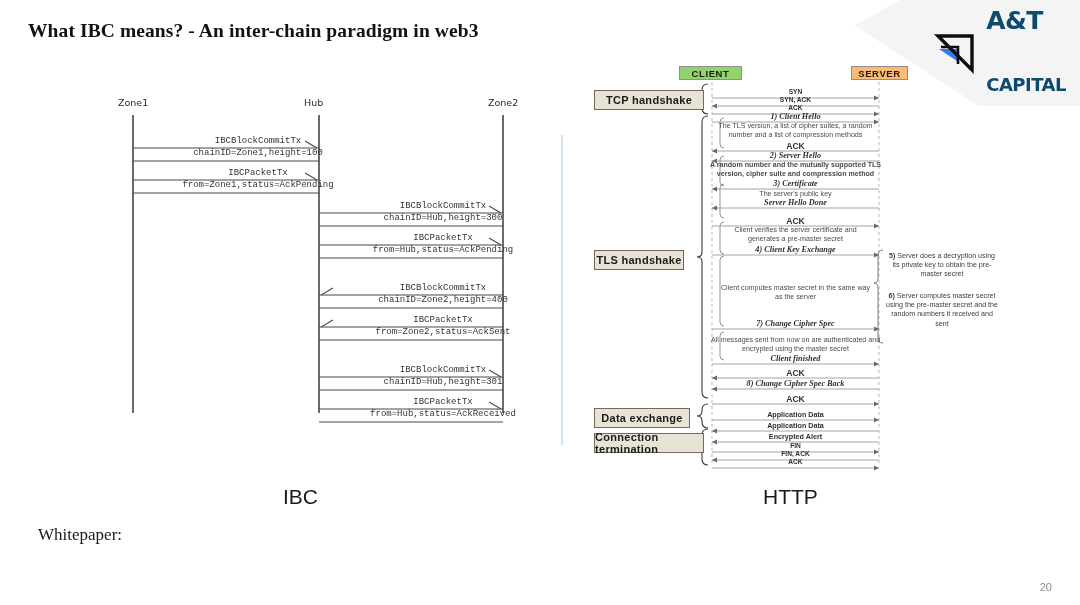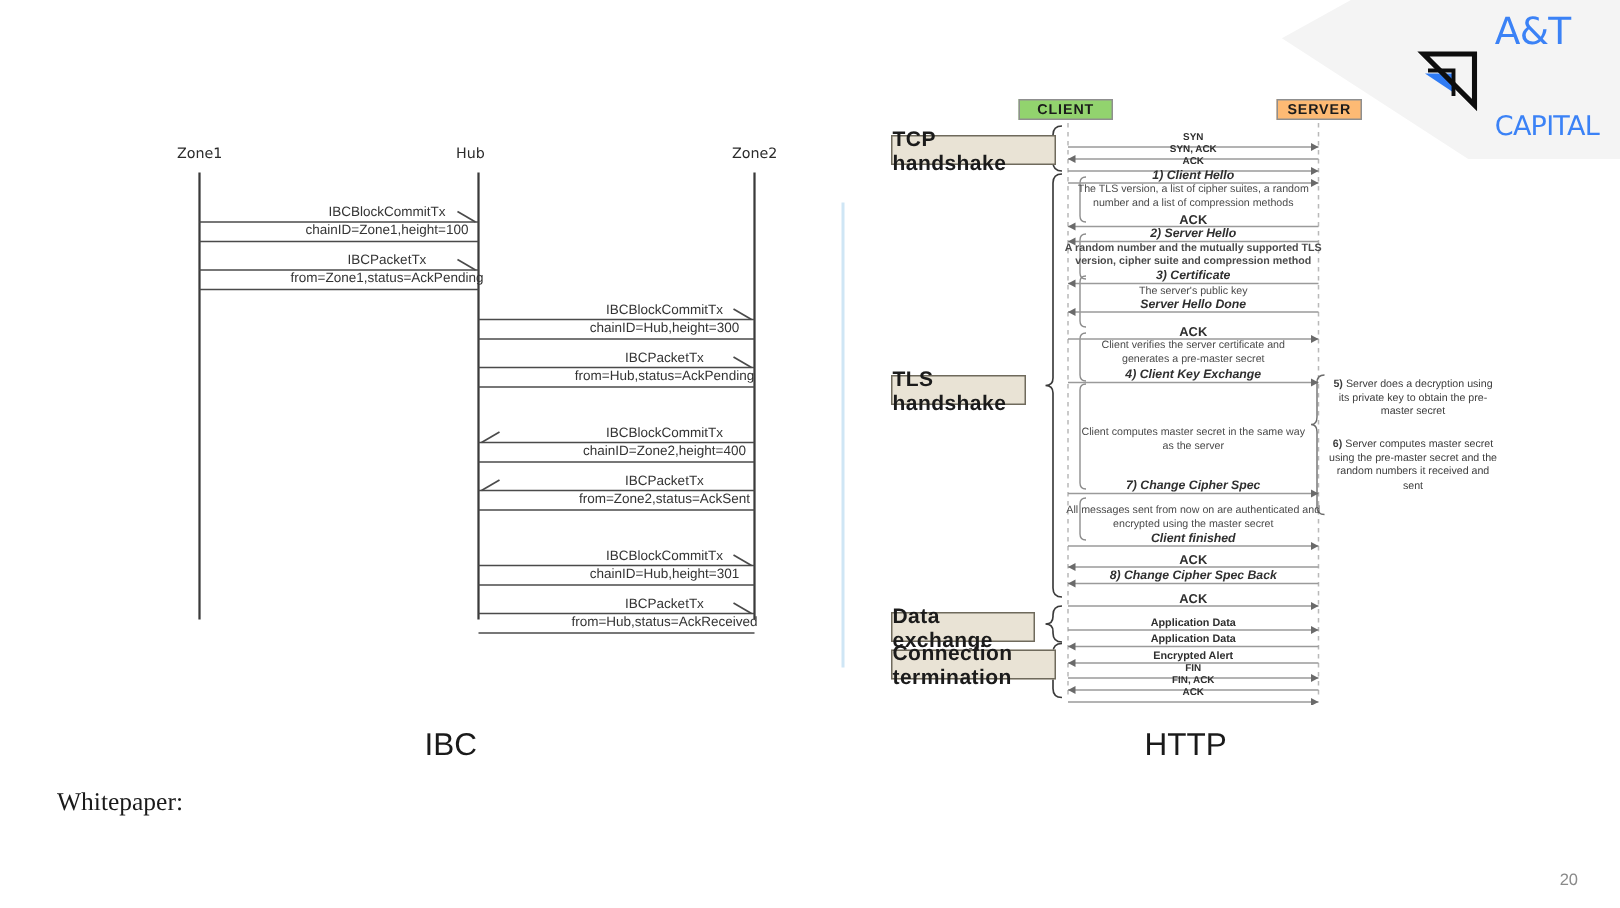"What IBC means? - An" div.title { html: none -> <div>What IBC means? - An inter-chain paradigm in web3</div> }
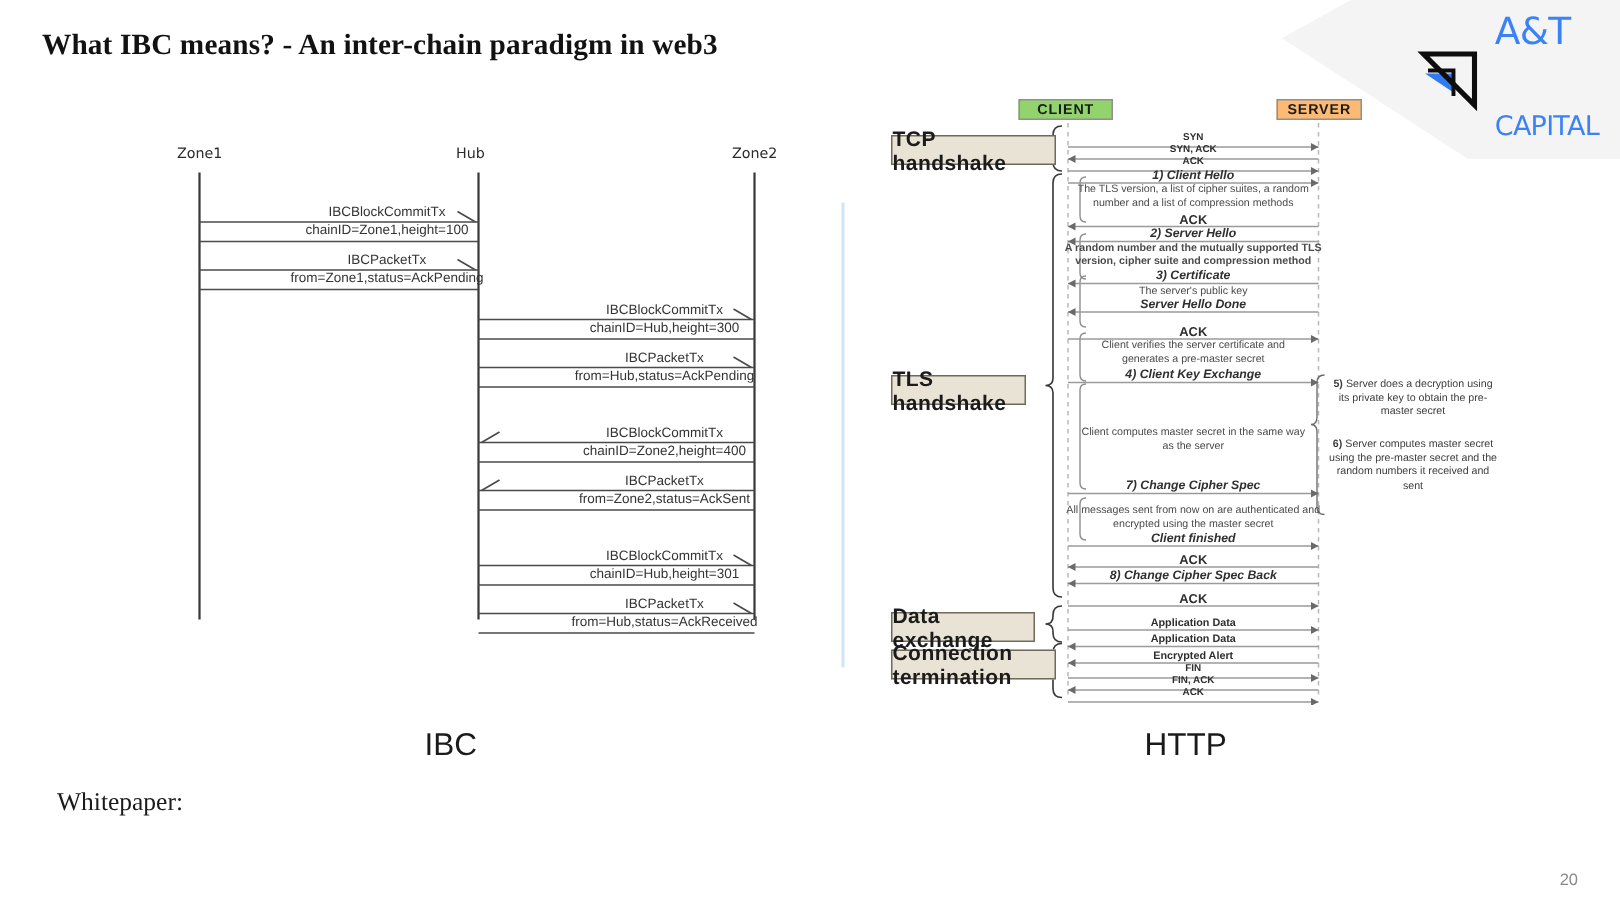"A&T" .logo-text { color: #3b82f6 -> #0c4a6e; font-weight: 400 -> 700 }
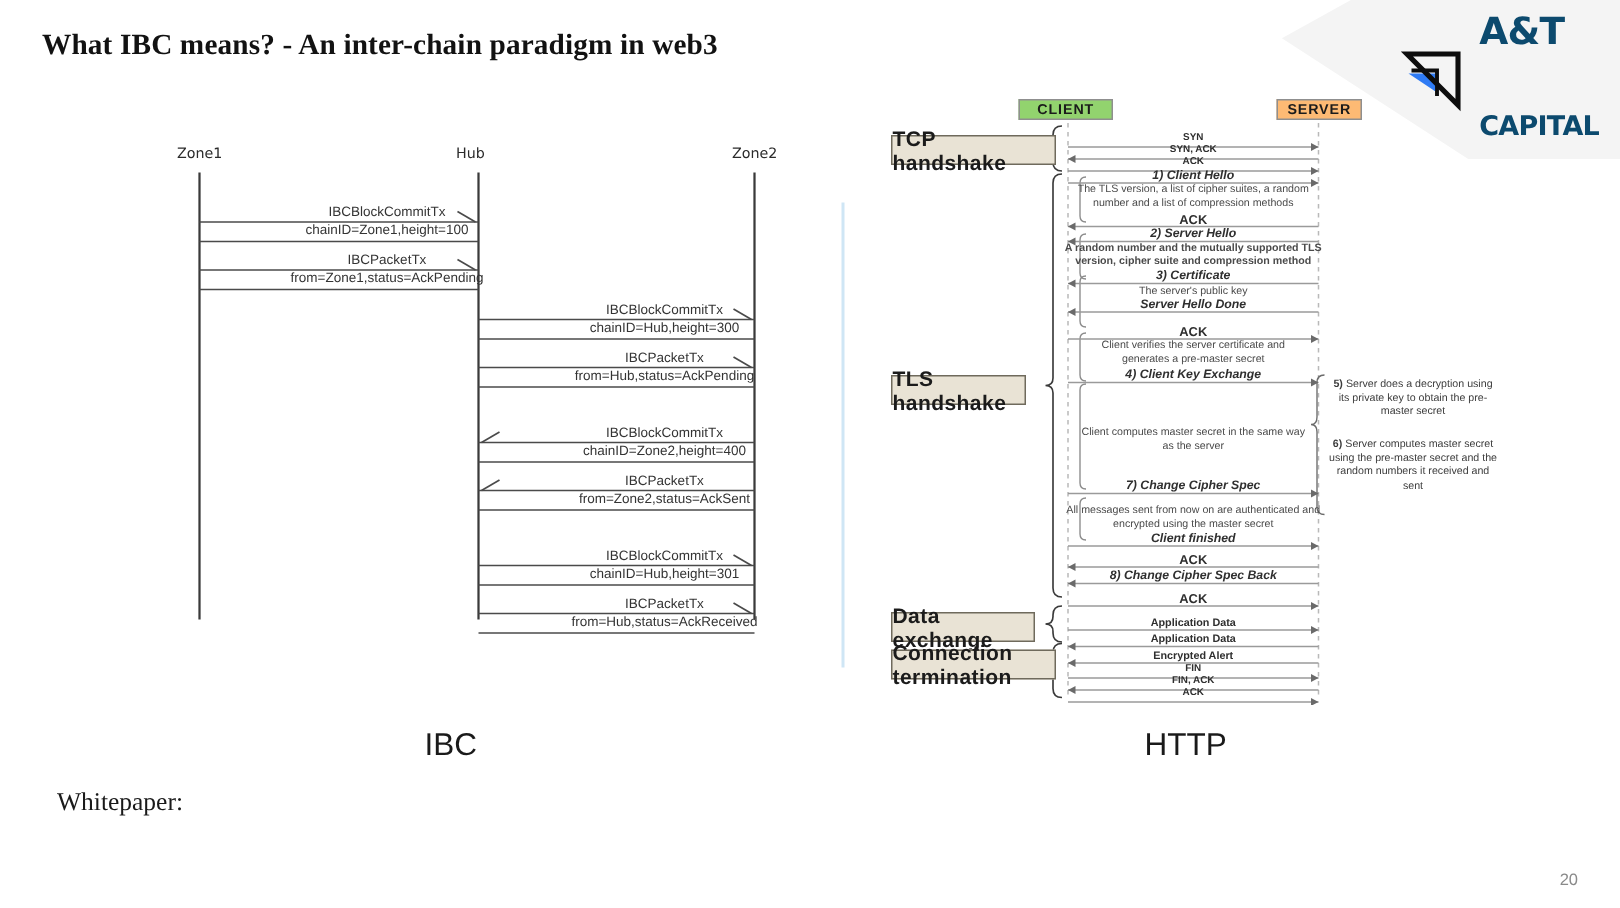"TCP handshake" .stage-box { font-size: 14px -> 11px }
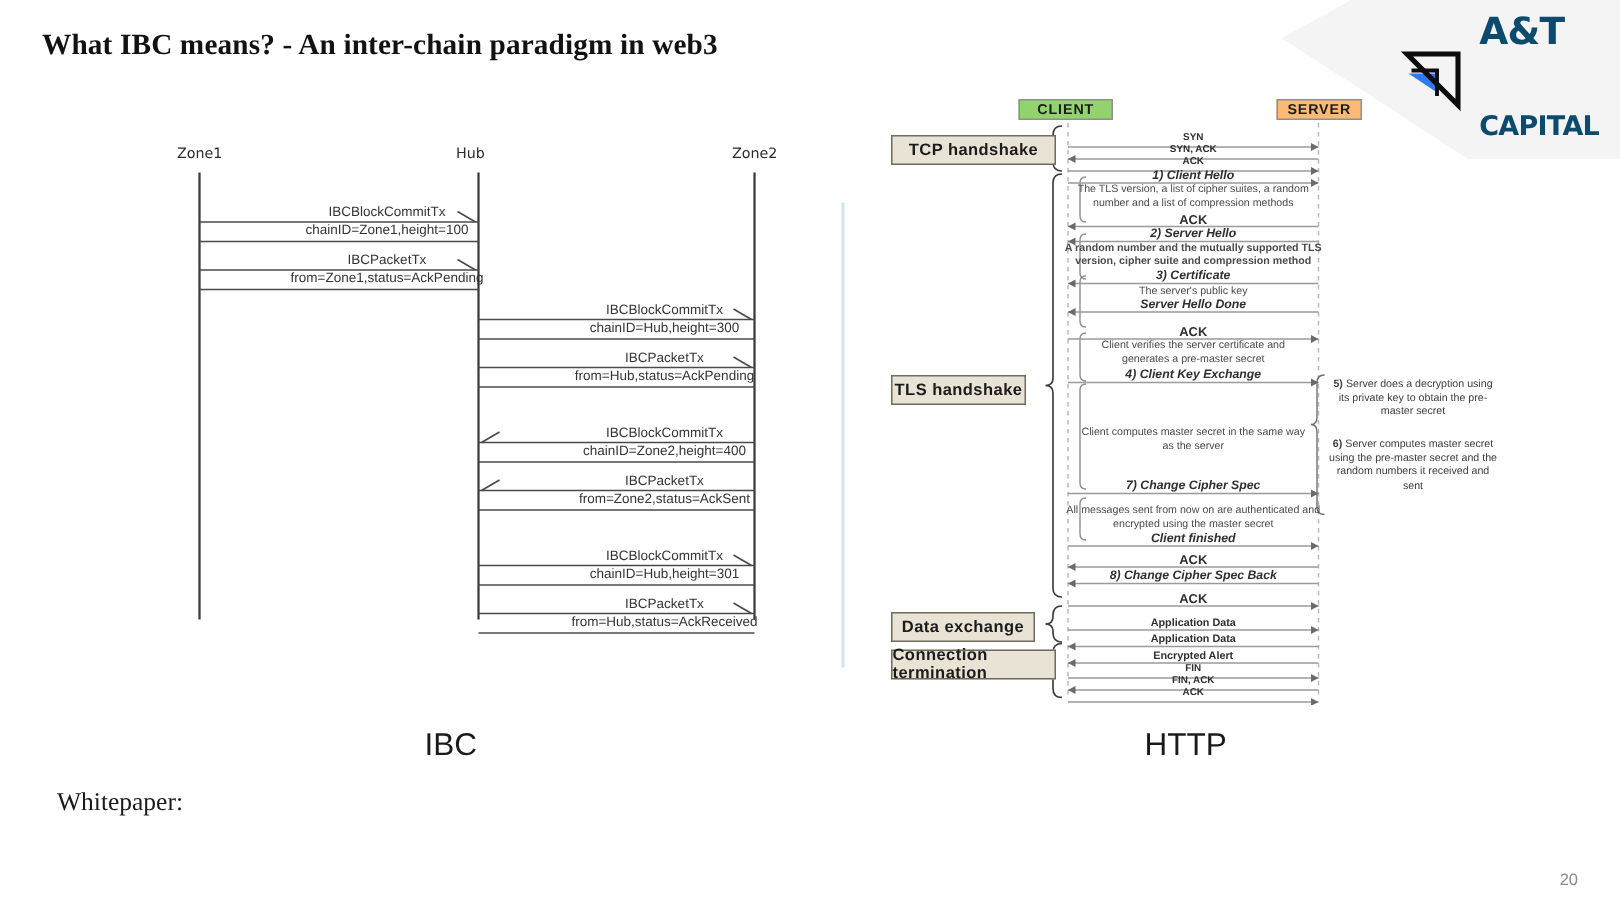"1) Client Hello" .ev.i { font-family: none -> Liberation Serif, serif }
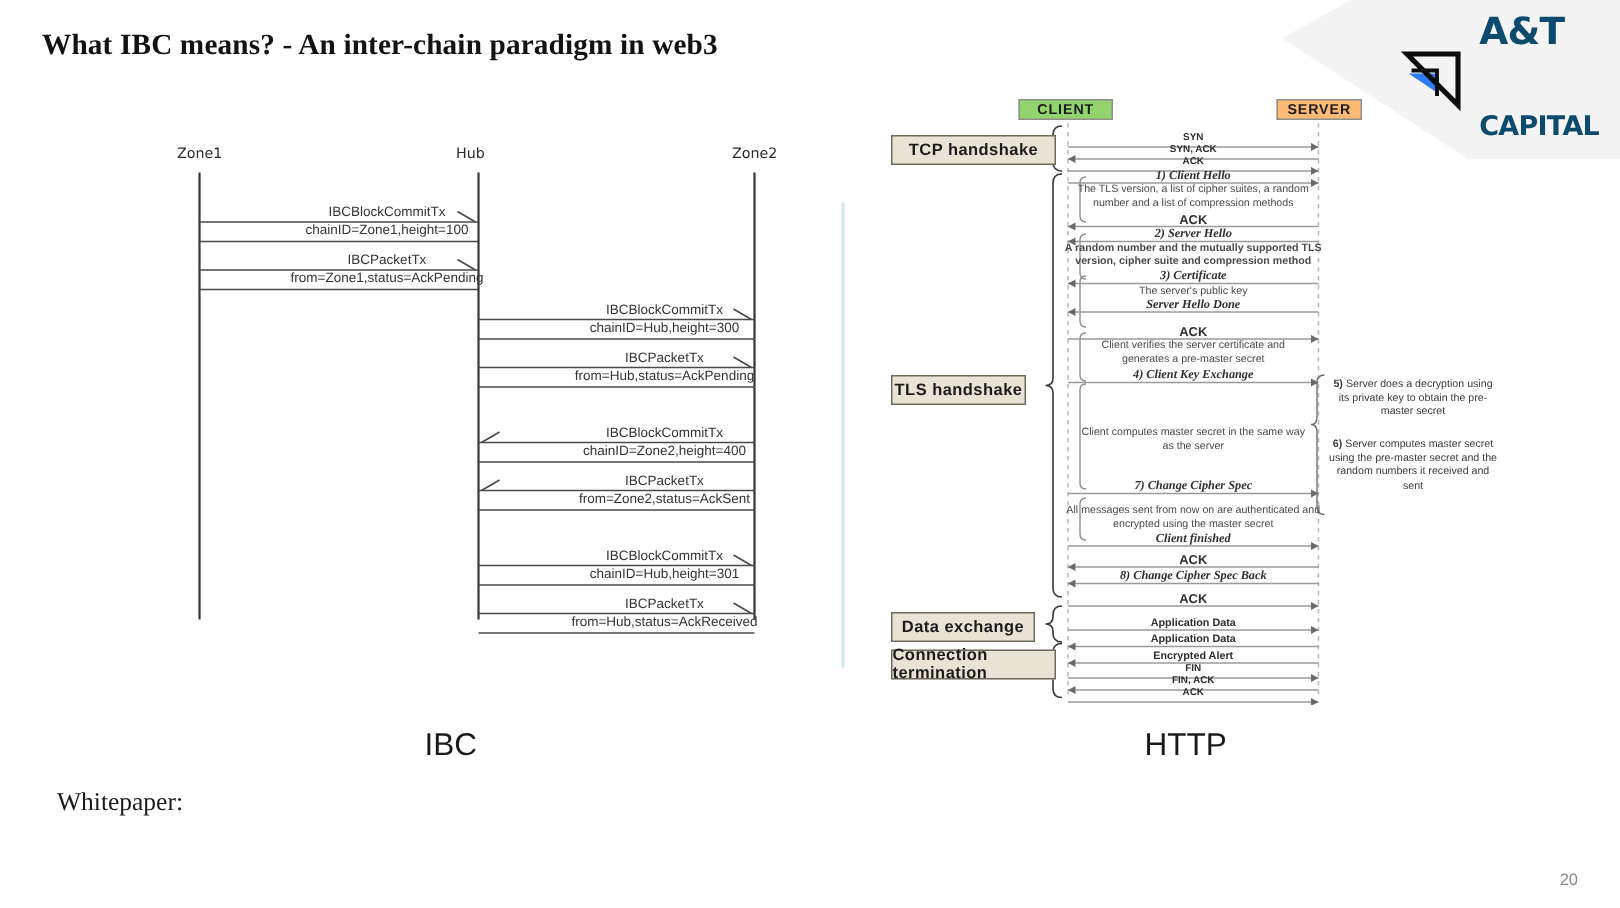"IBCBlockCommitTx" .msg { font-family: Liberation Sans, sans-serif -> Liberation Mono, monospace }
